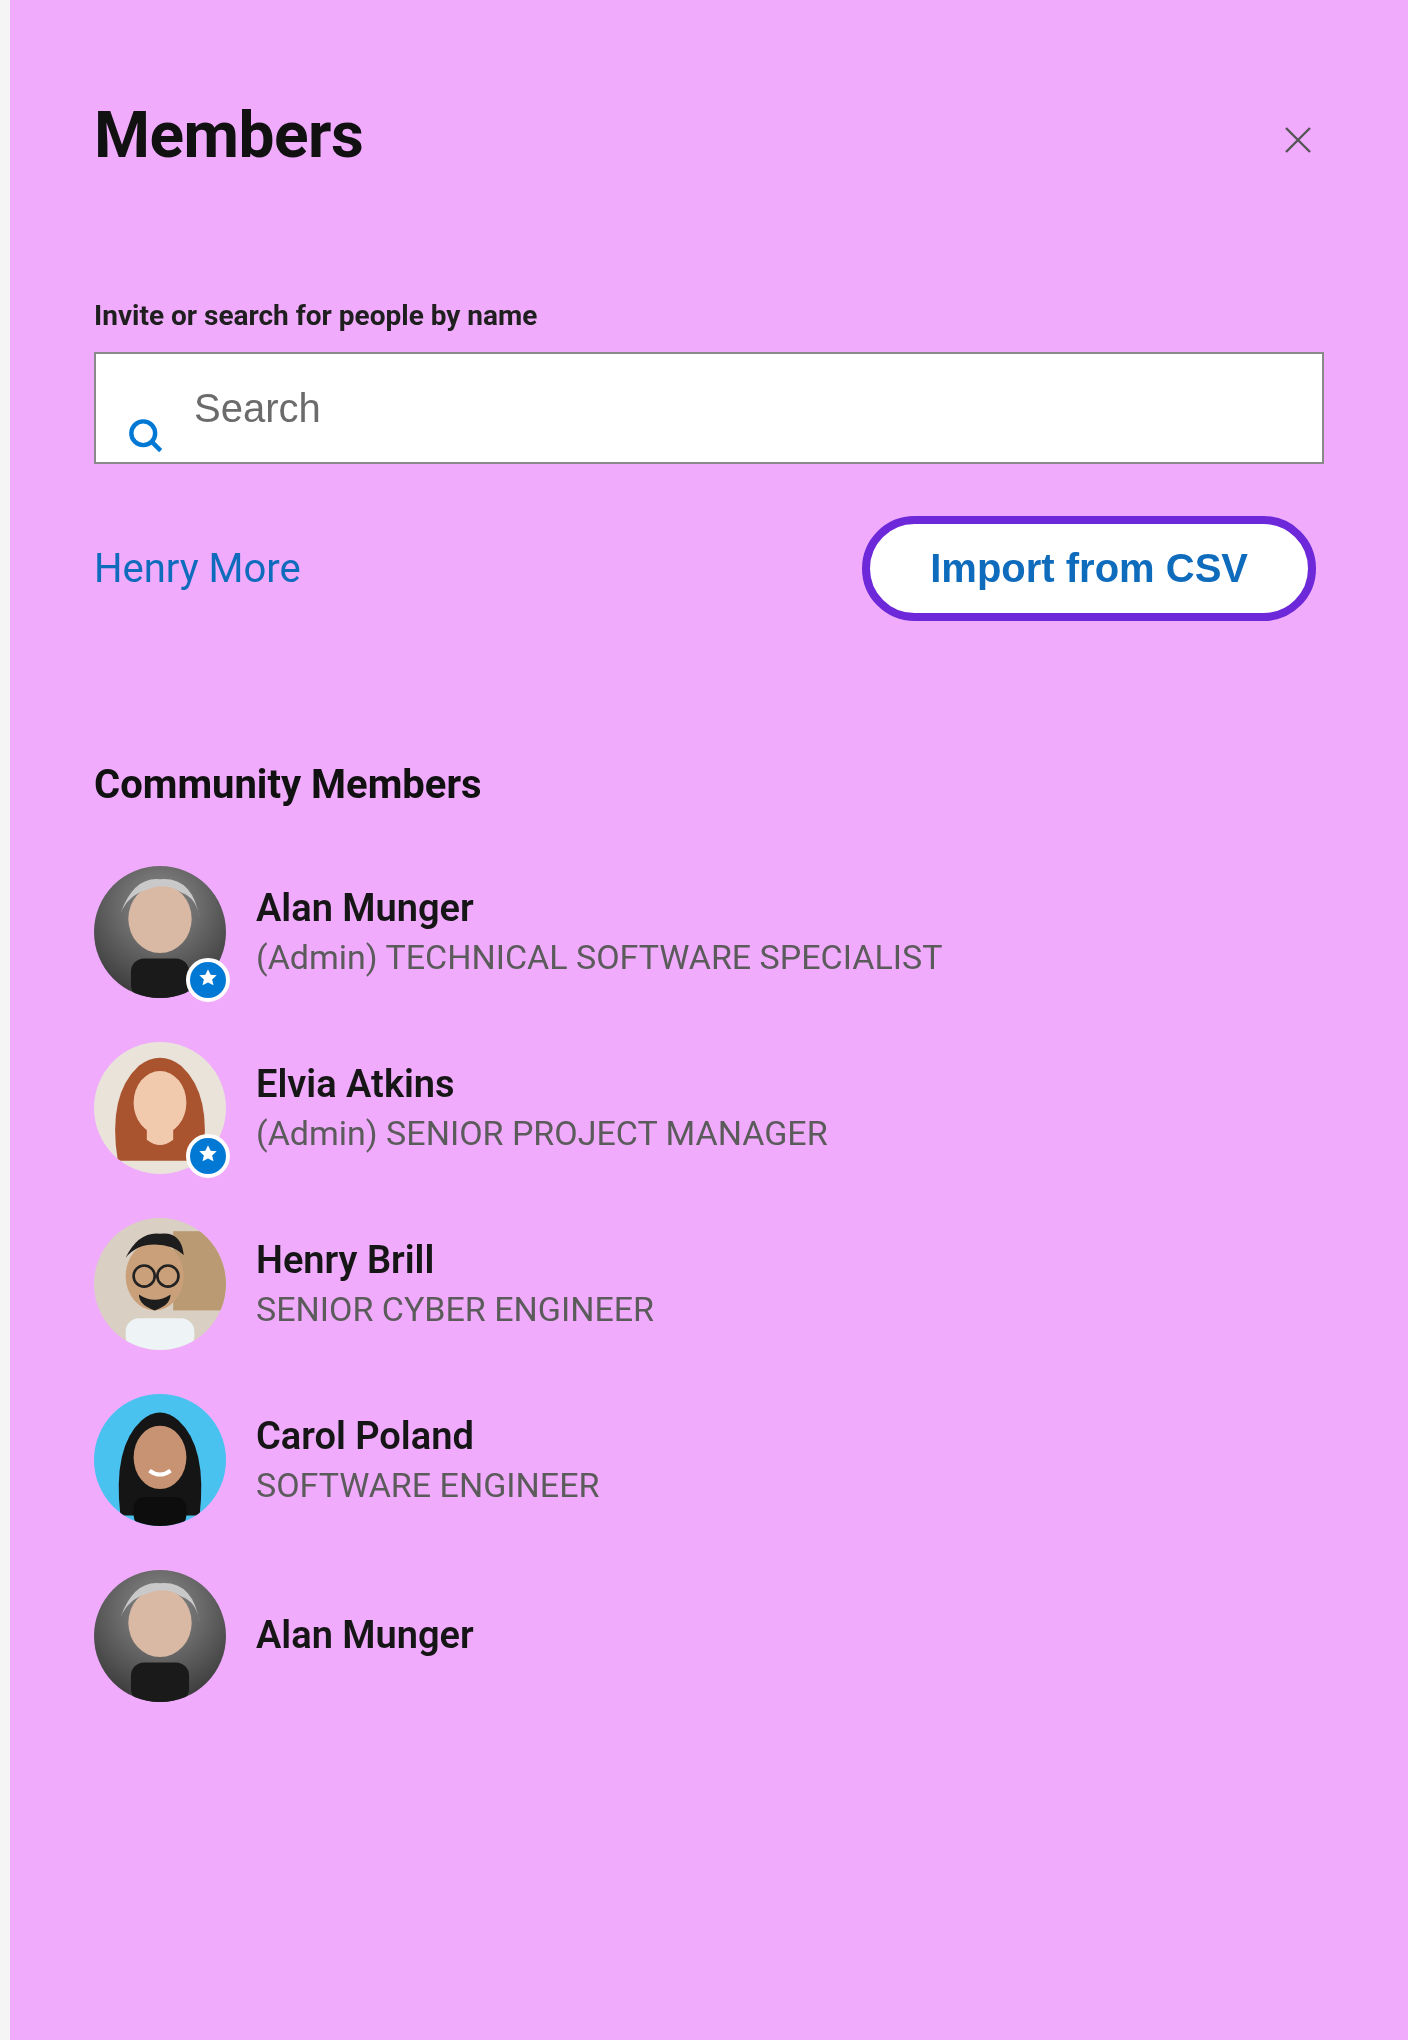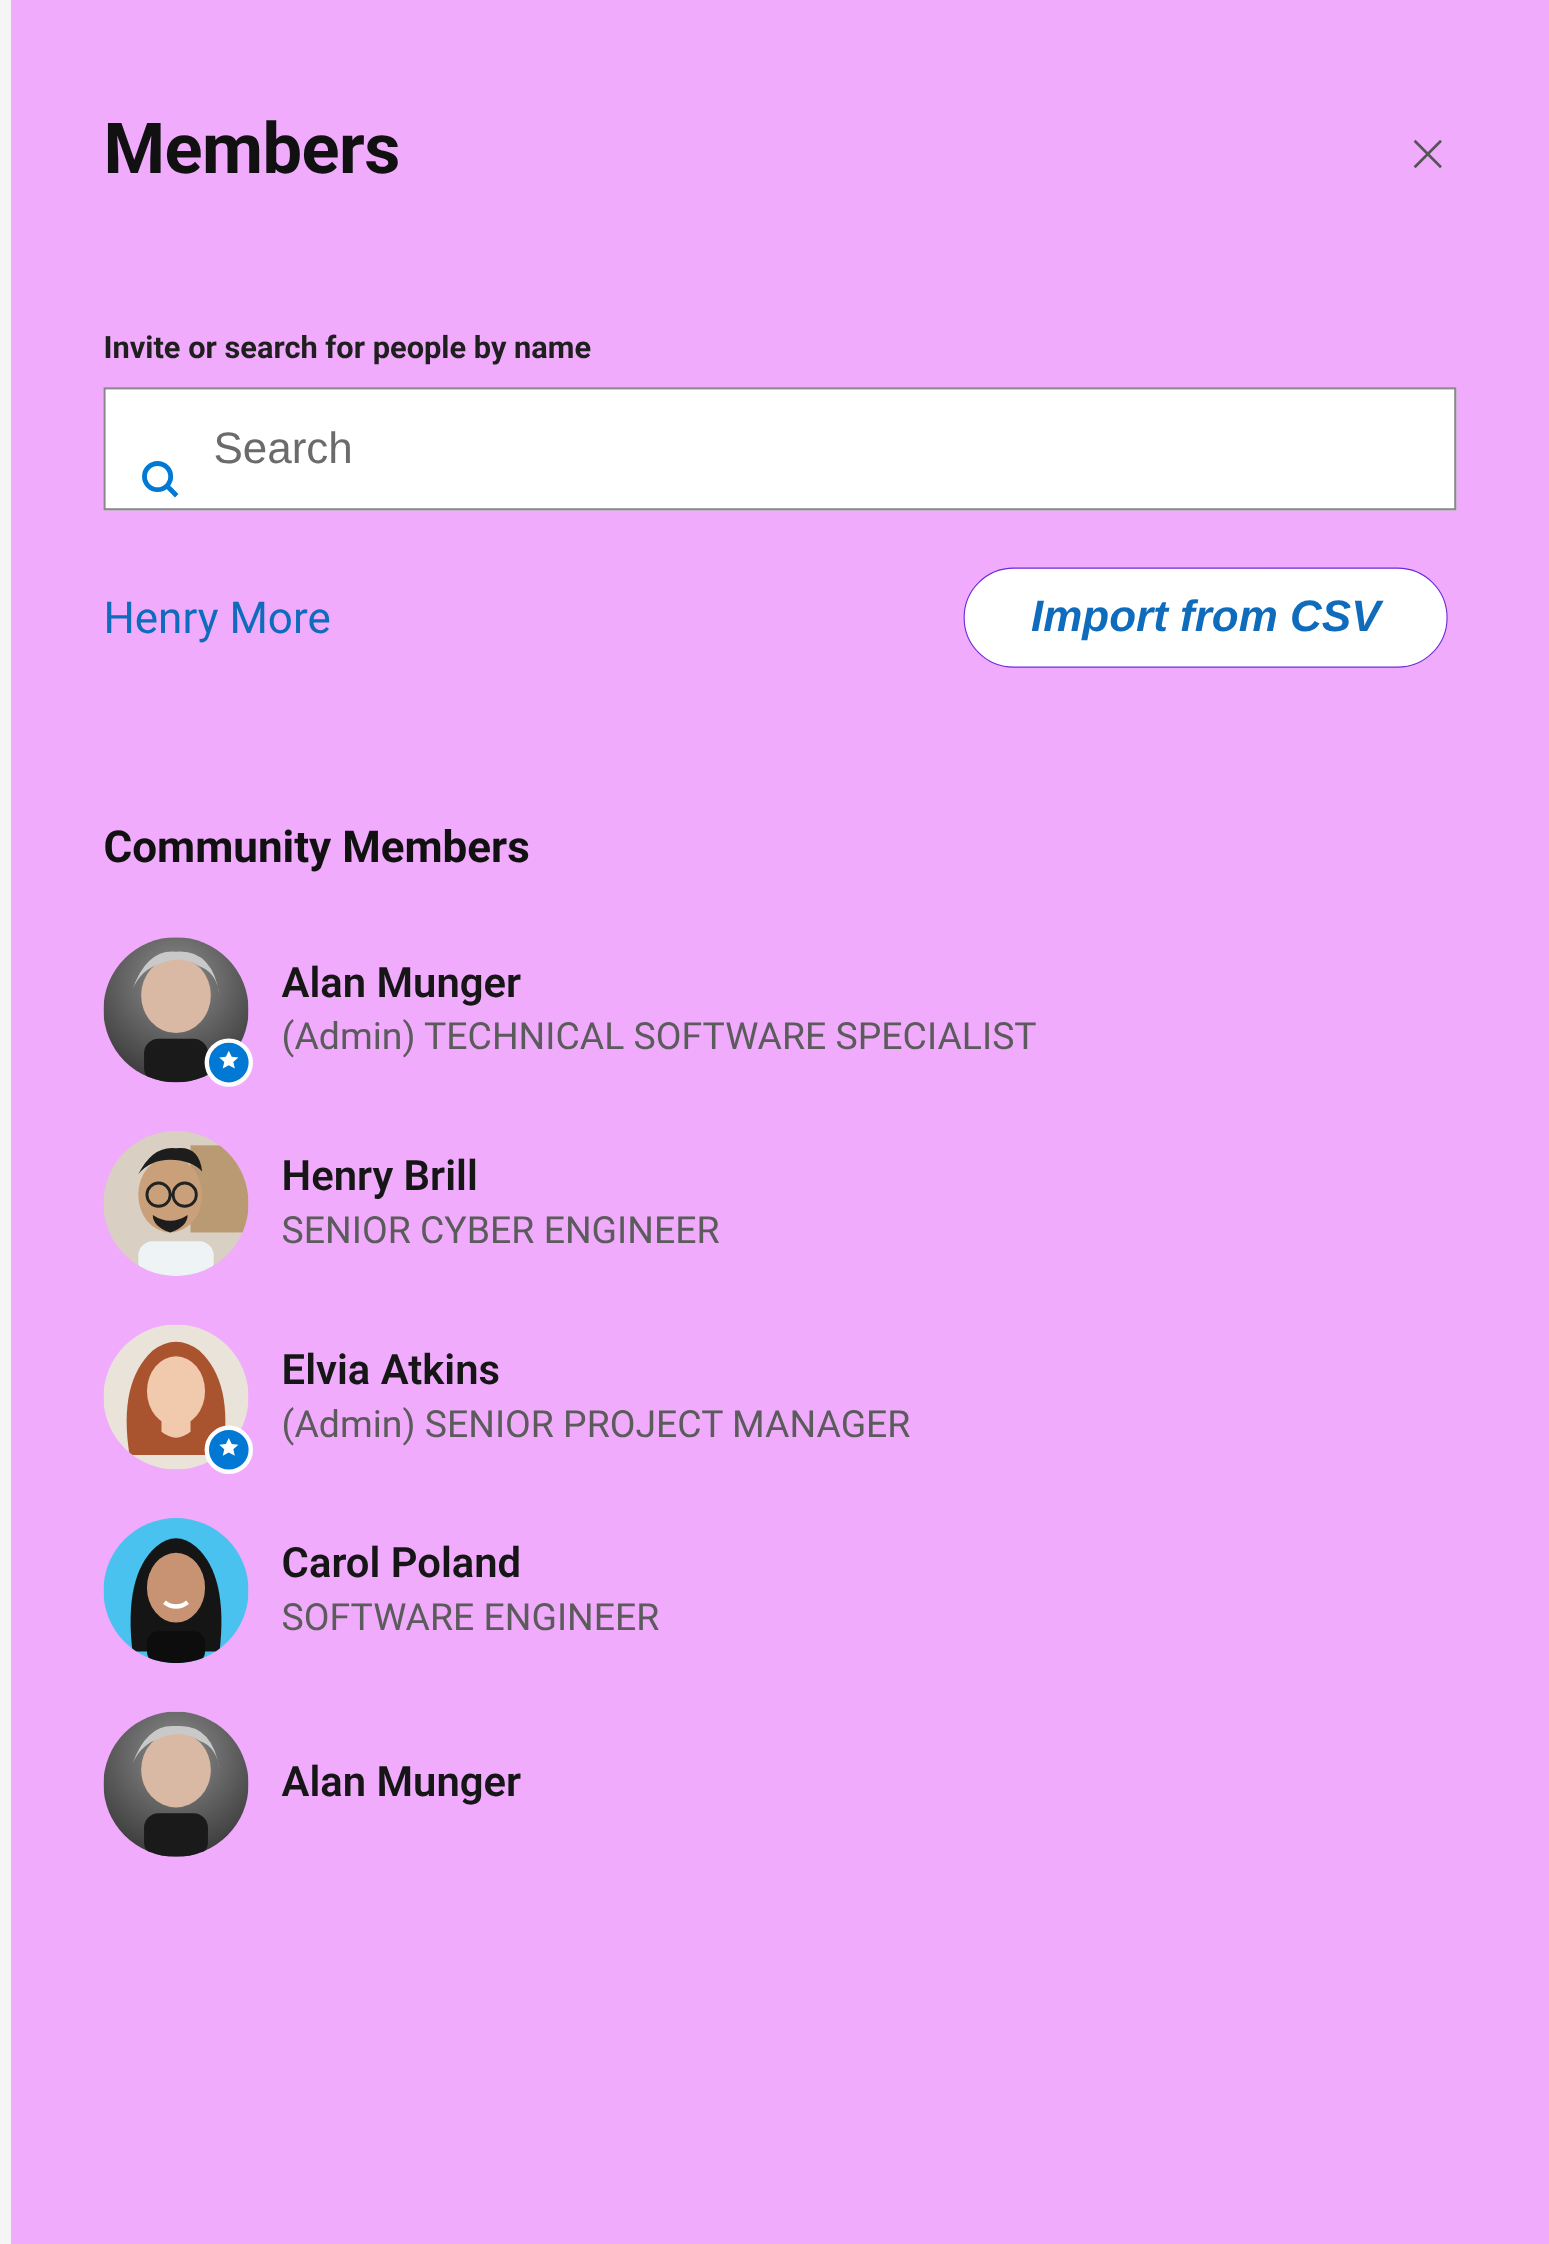"Import from CSV" .csv-btn { border: 1px solid #6d28d9 -> 8px solid #6d28d9; font-style: italic -> none }
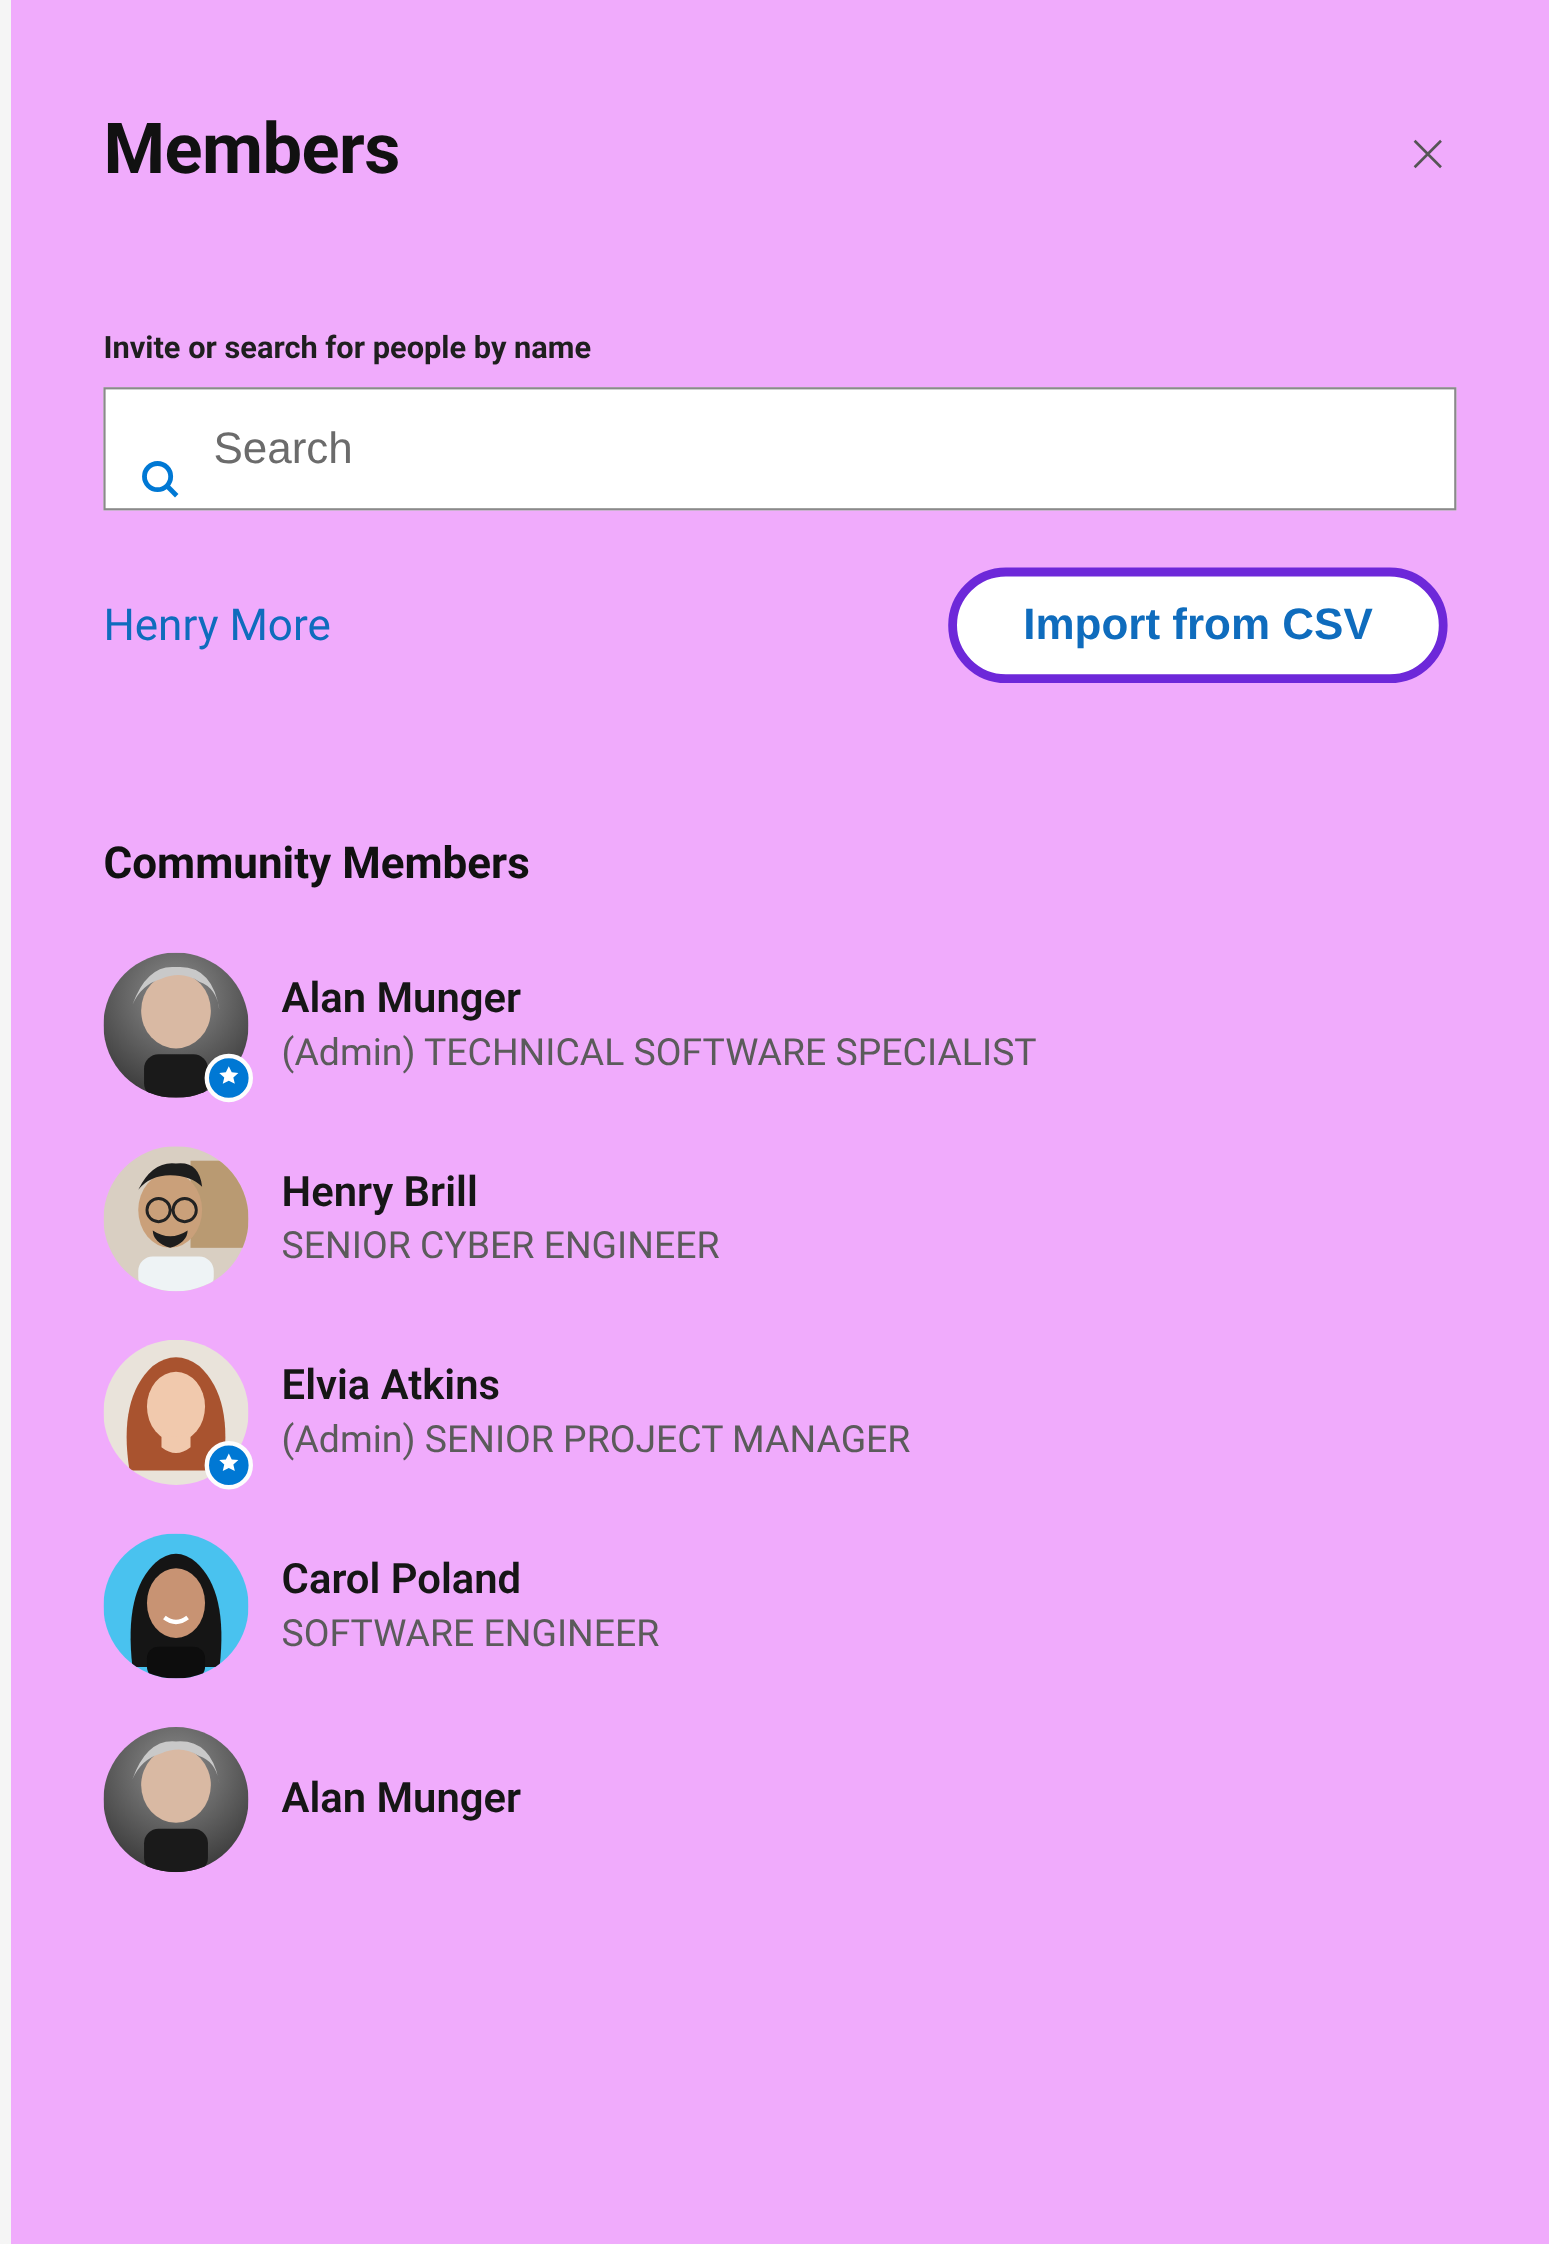"Henry Brill" div.member-row { order: before "Elvia Atkins" -> after "Elvia Atkins" }
